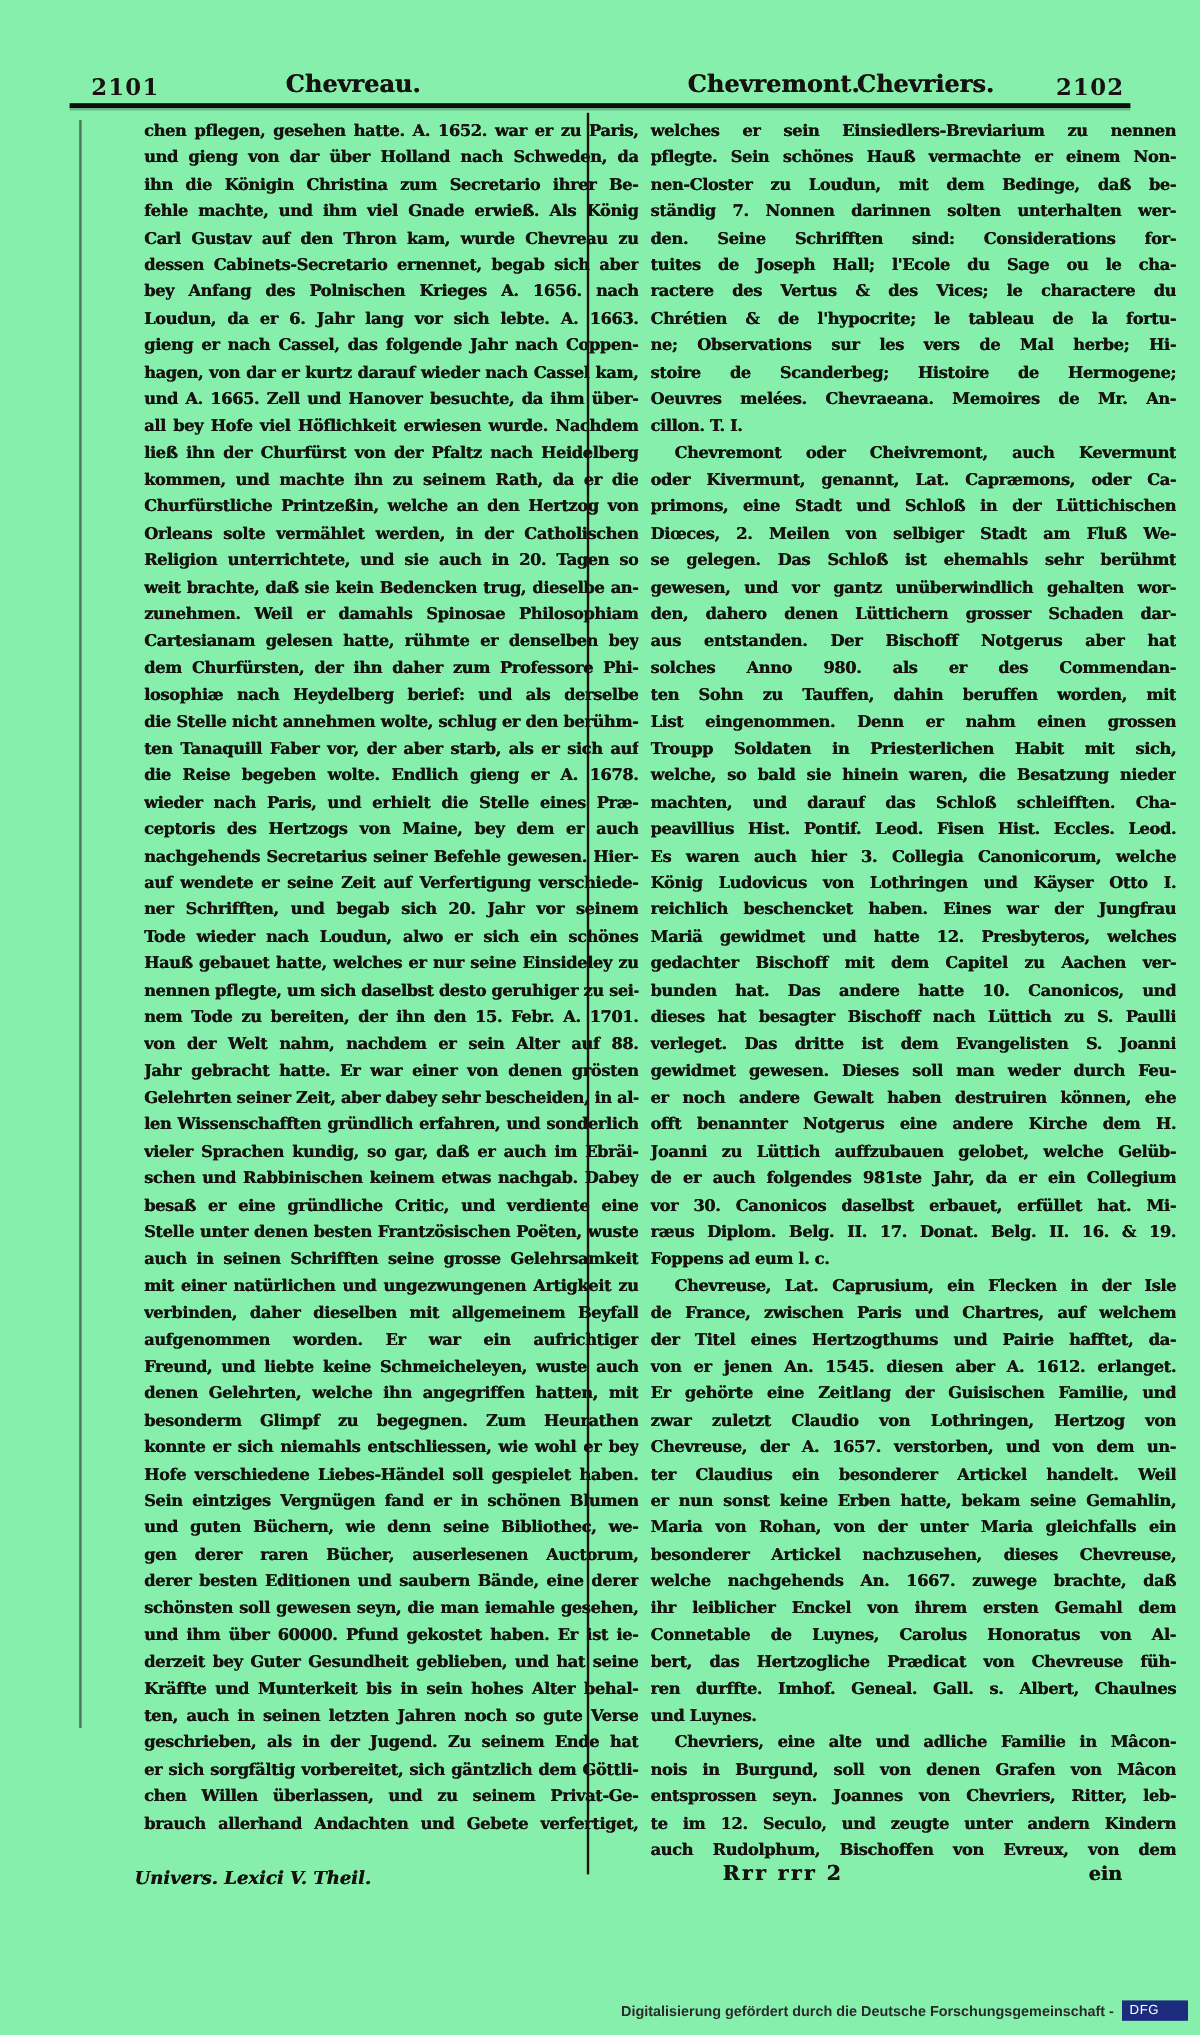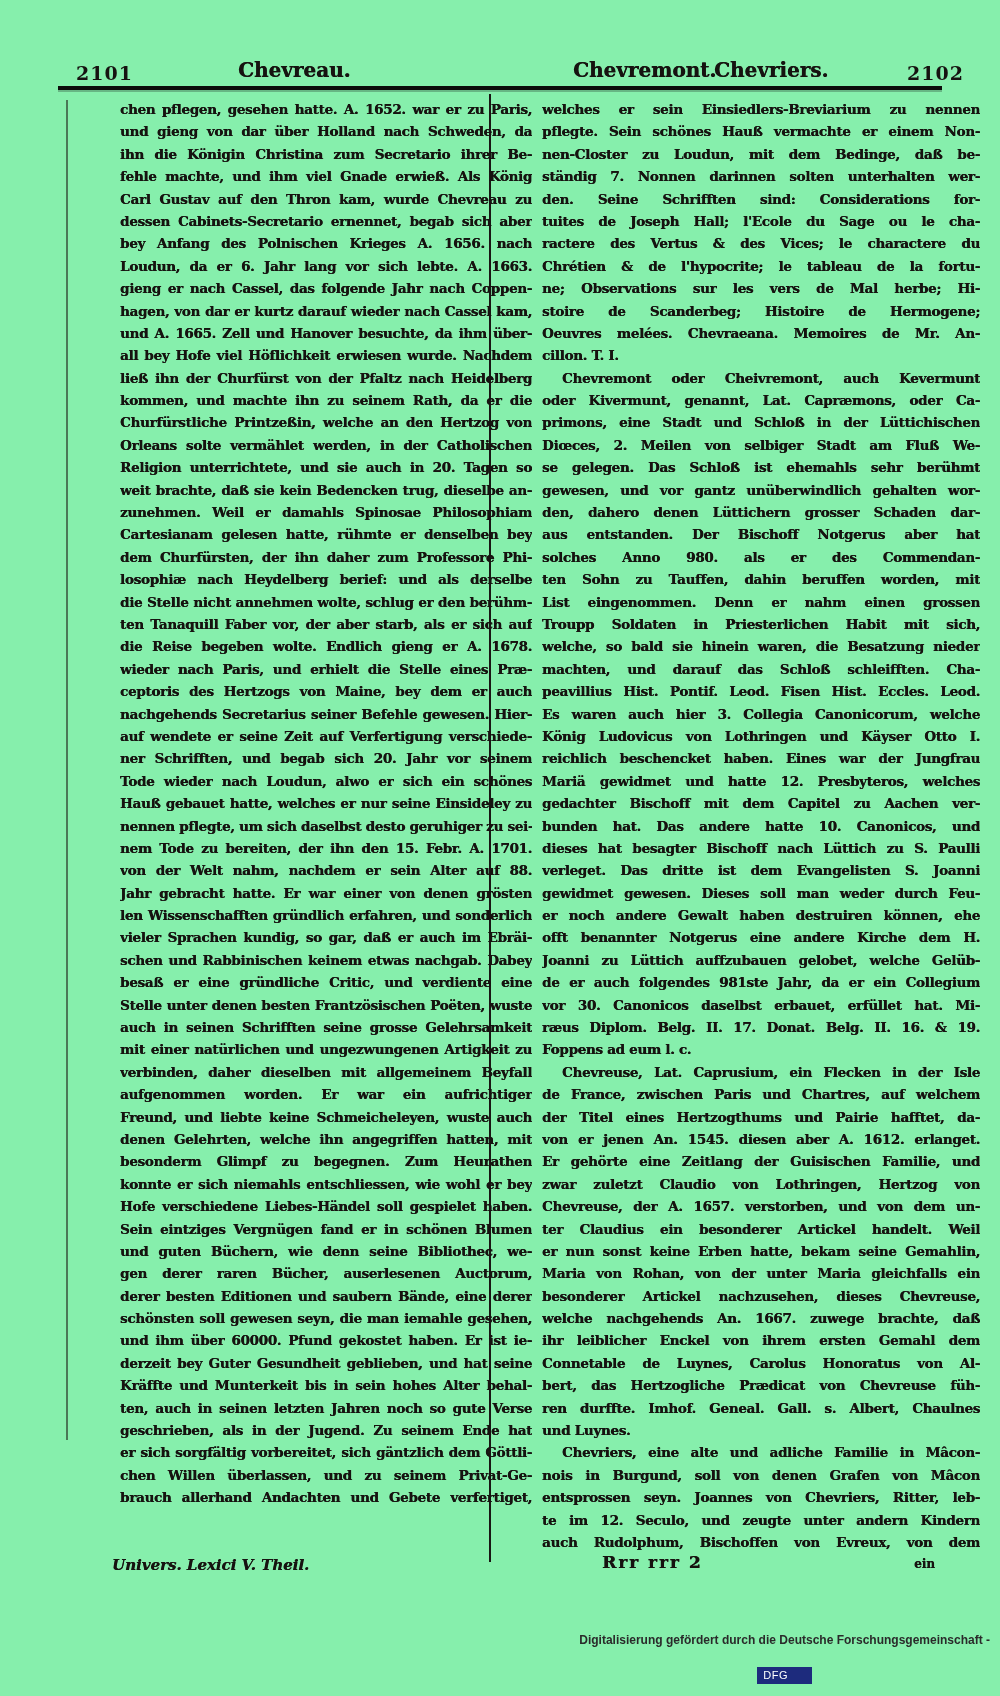"2102" span.hdr-item { left: 907px -> 880px }
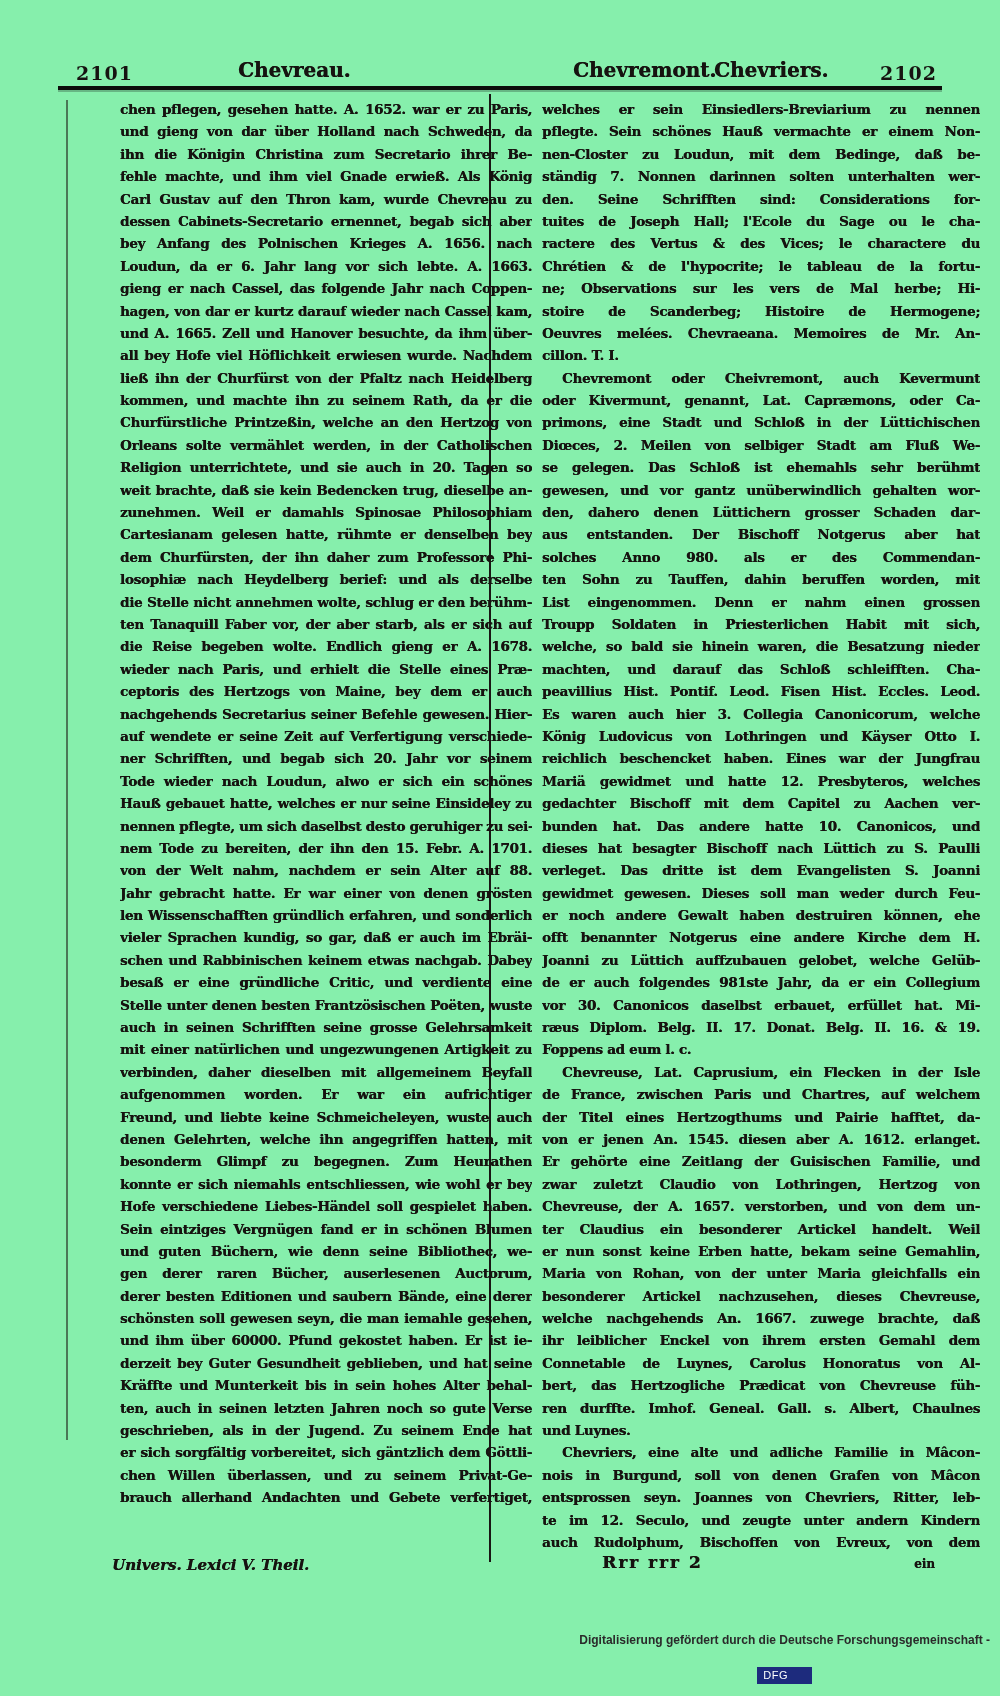"Gelehrten seiner Zeit, aber dabey" div.line { html: none -> <div>Gelehrten seiner Zeit, aber dabey sehr bescheiden, in al-</div> }
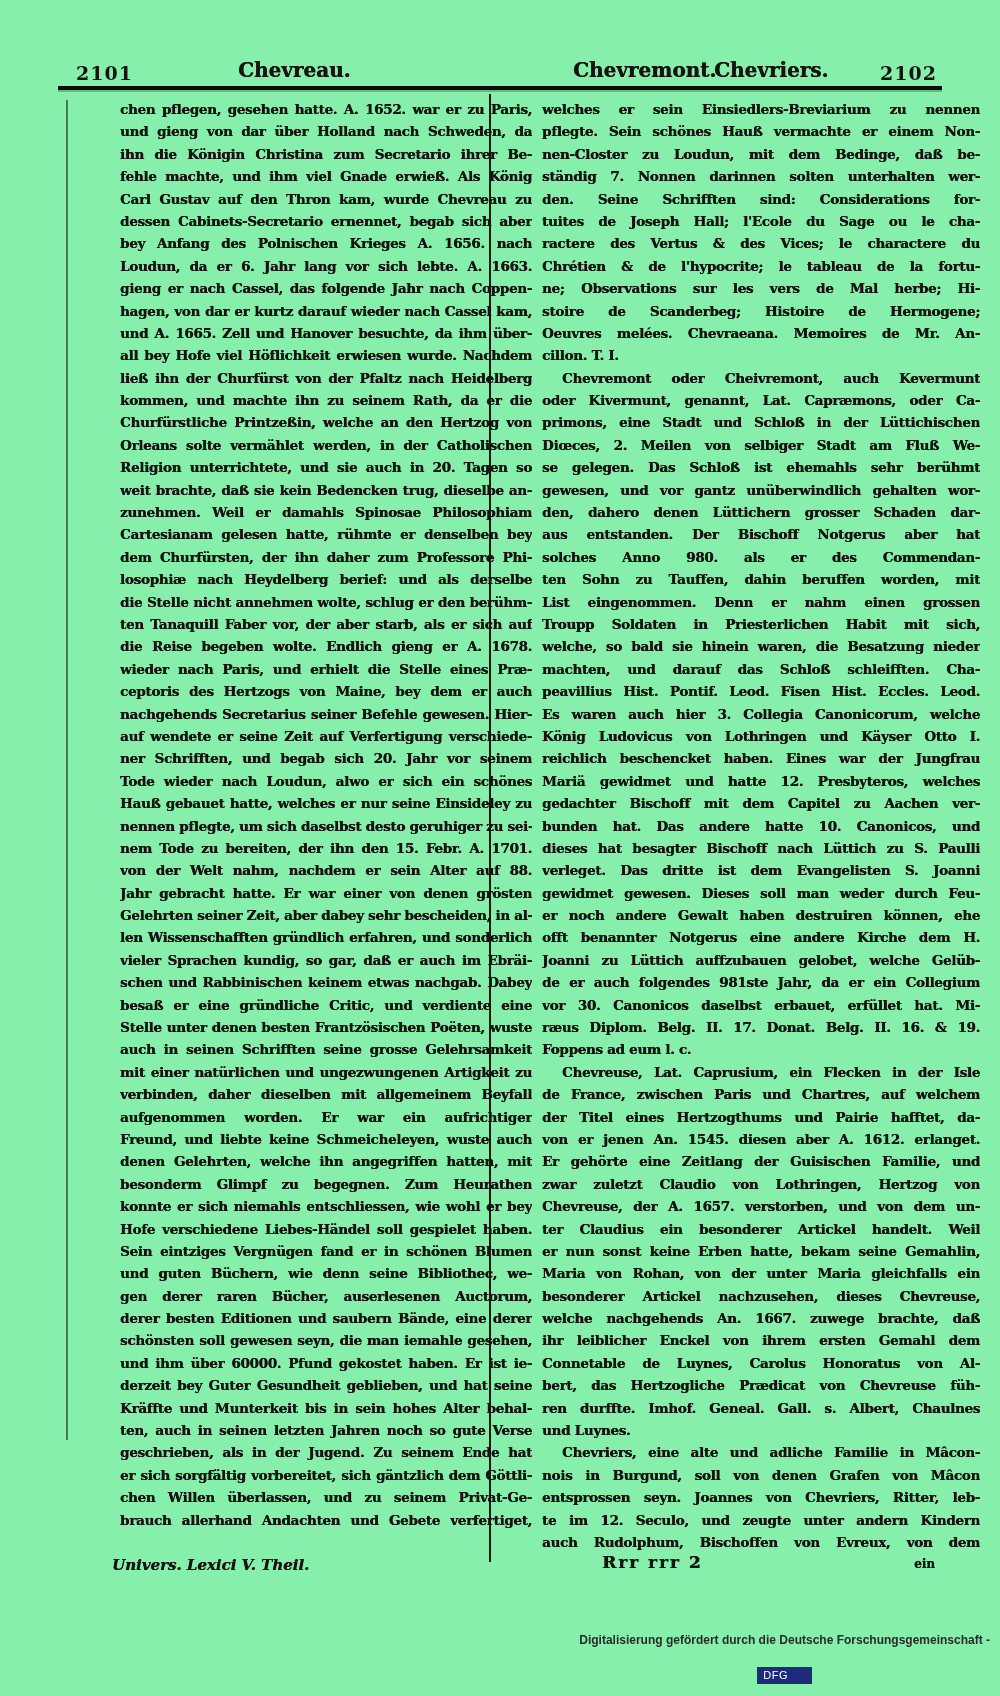"ein" .catchword { font-size: 12px -> 16px }
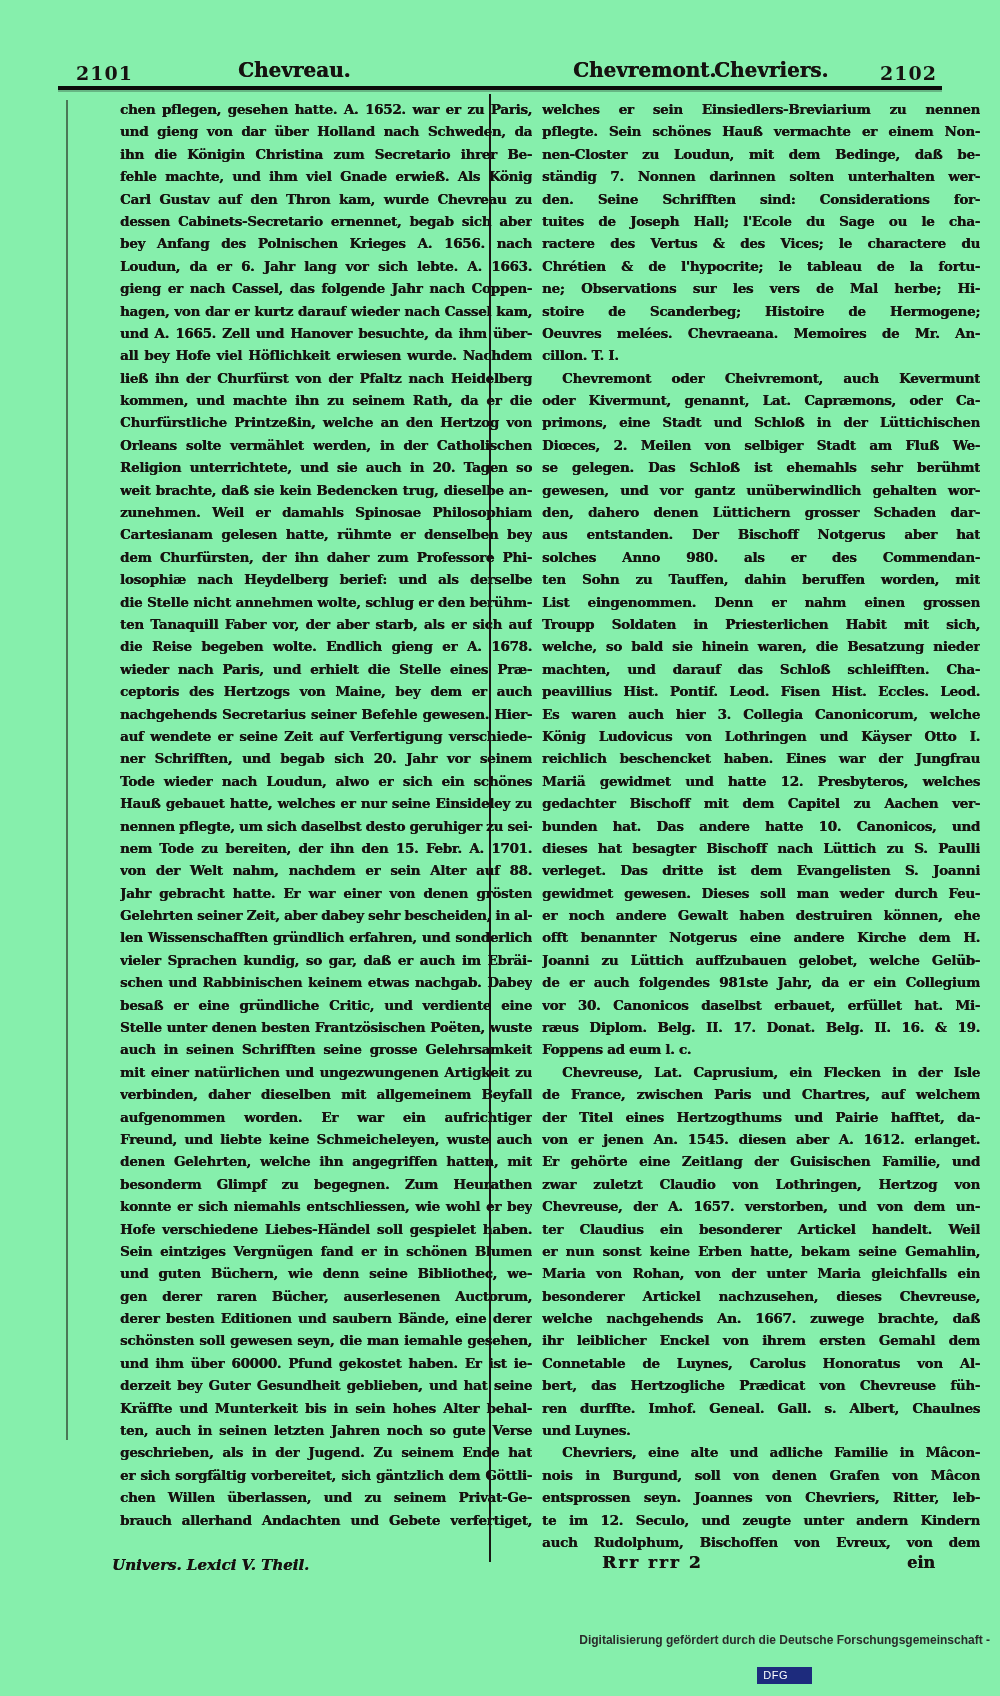"Digitalisierung gefördert durch die" .digi { flex-direction: column -> none; gap: 20px -> 7px }
